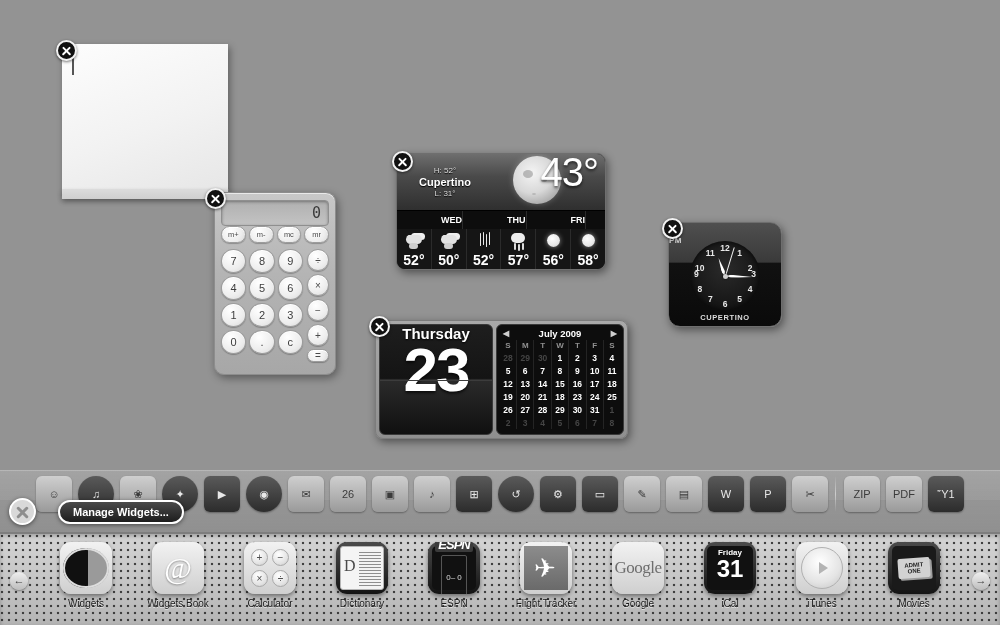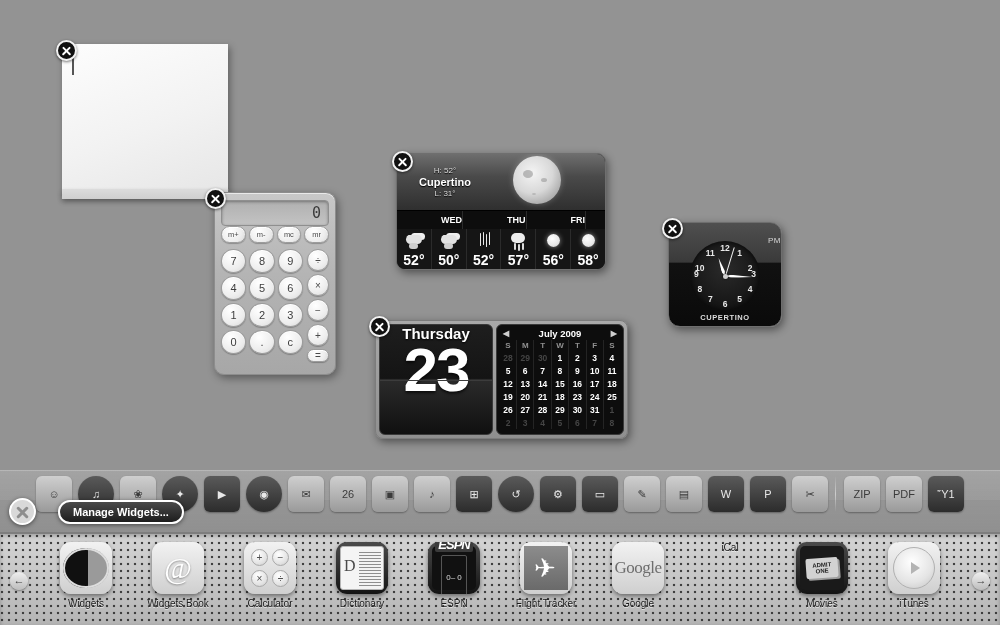"43°" div.bigtemp { html: none -> <div>43°</div> }
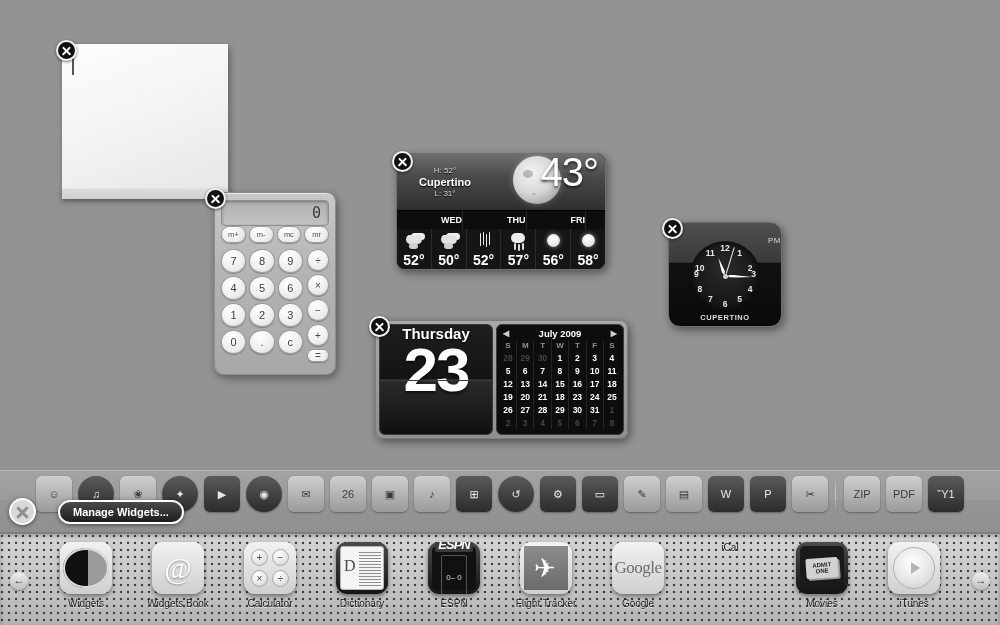"PM" #clock .pm { font-weight: normal -> bold; text-align: right -> left }
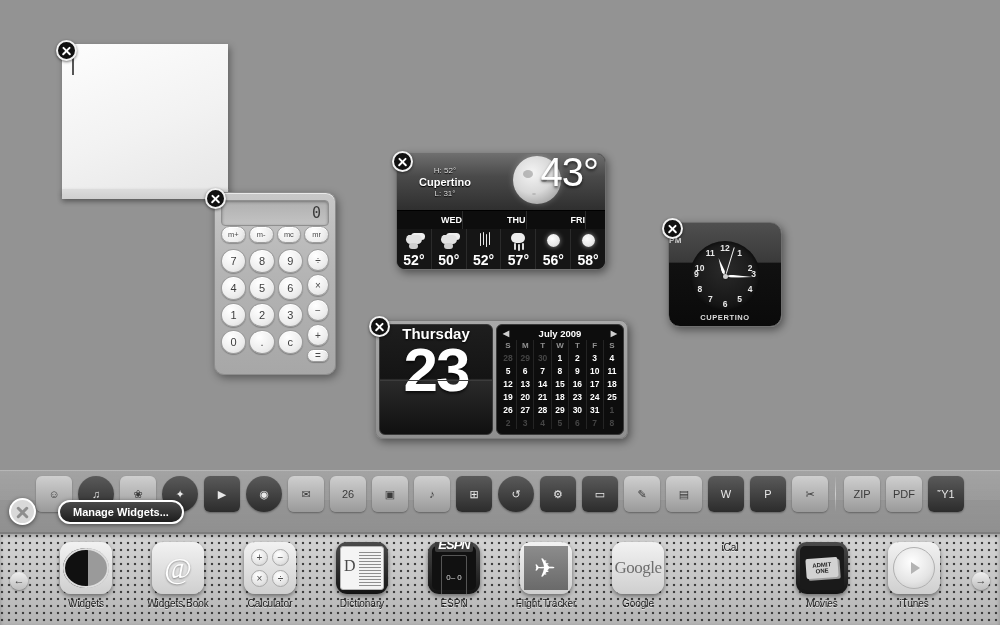"Friday" div.wtile { html: none -> <div> <div> <div>Friday</div> <div>31</div> </div> </div> }
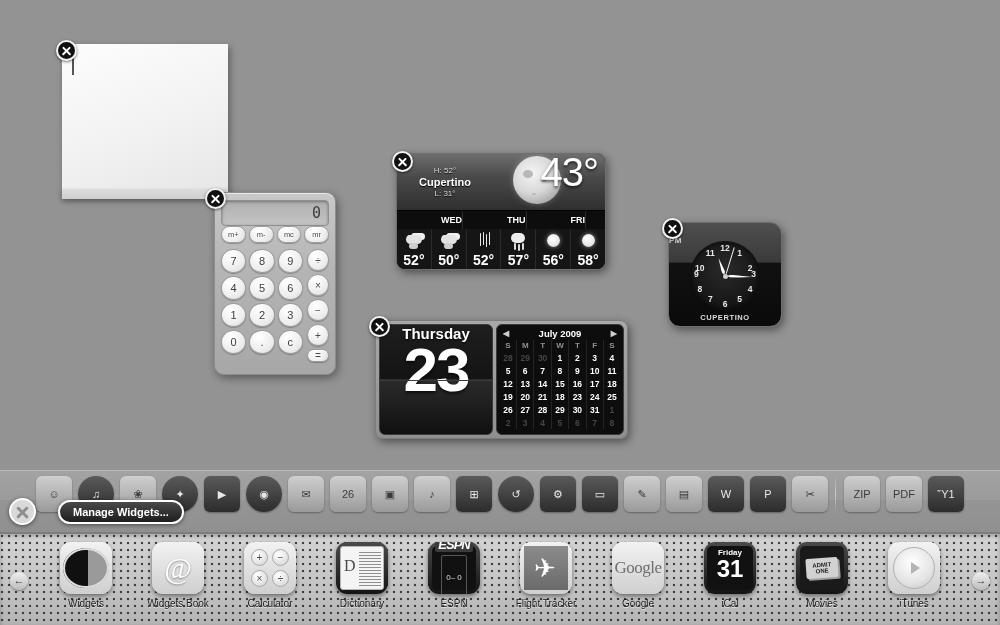"Movies" div.witem { order: before "iTunes" -> after "iTunes" }
